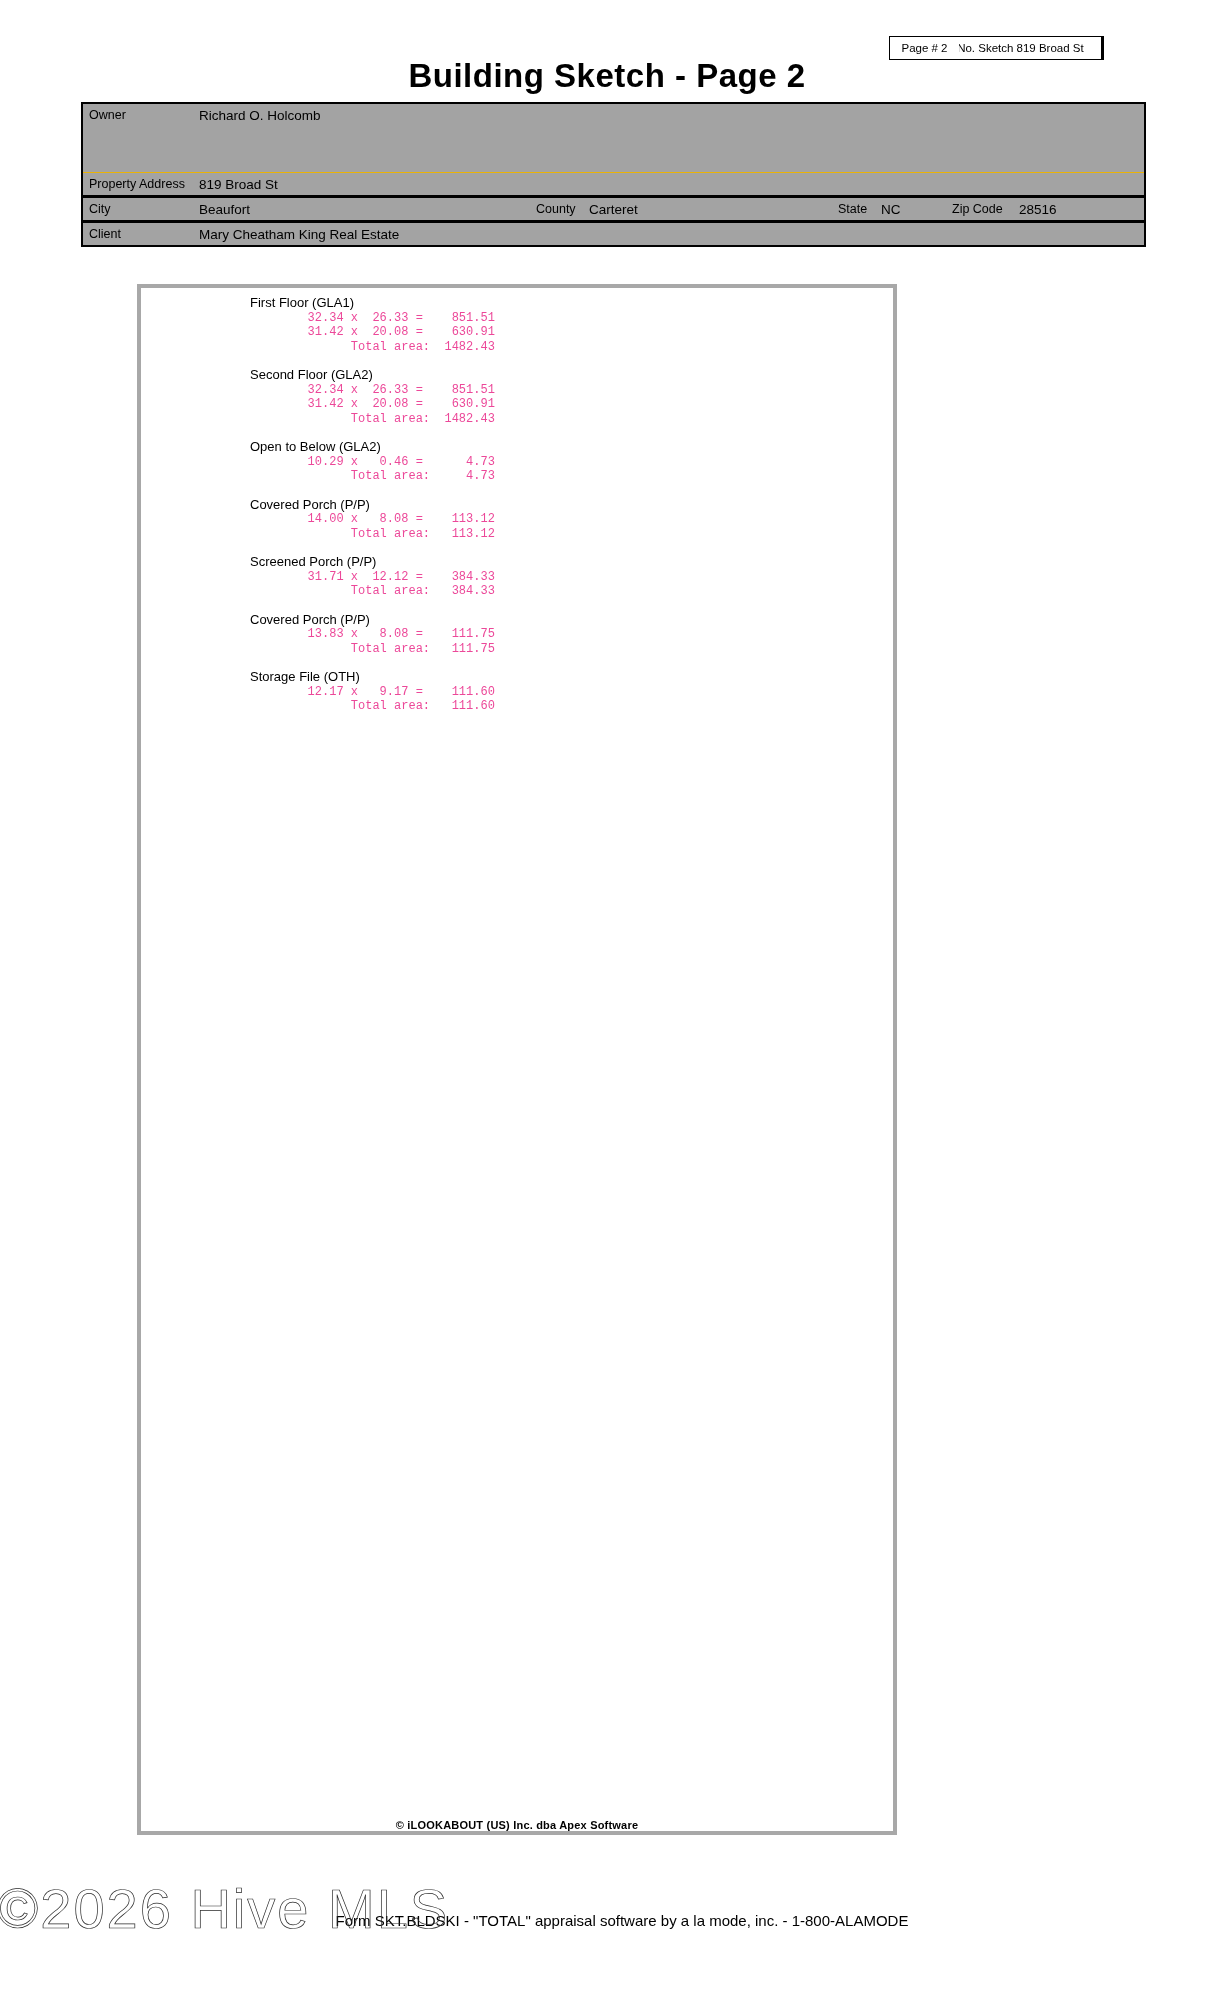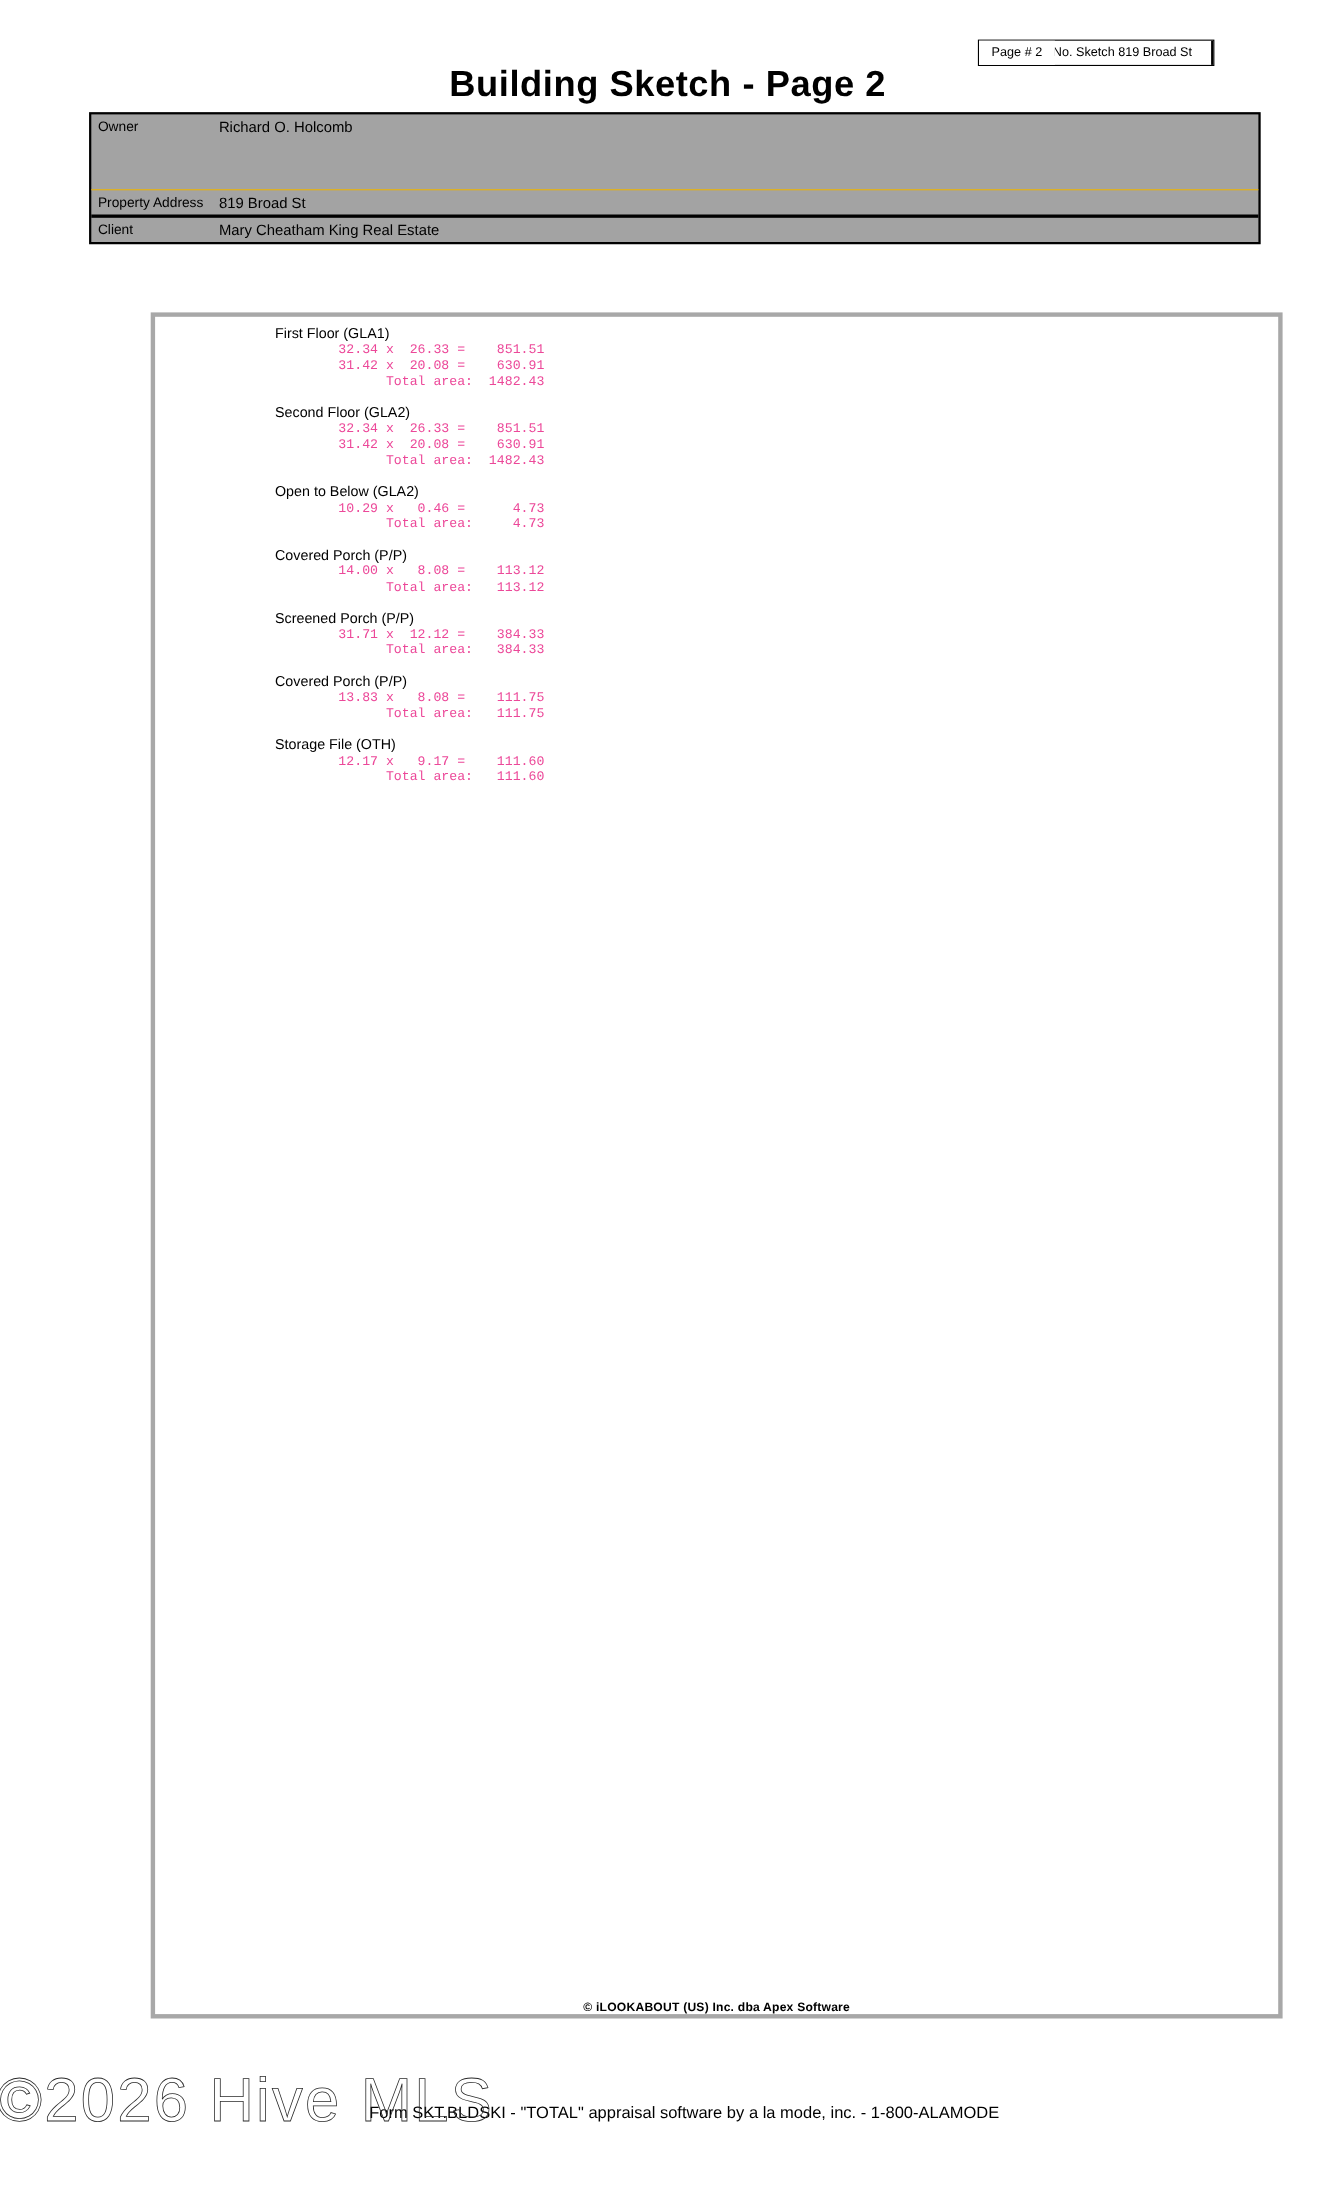"City" div.info-row { html: none -> <div> <span>City</span> <span>Beaufort</span> <span>County</span> <span>Carteret</span> <span>State</span> <span>NC</span> <span>Zip Code</span> <span>28516</span> </div> }
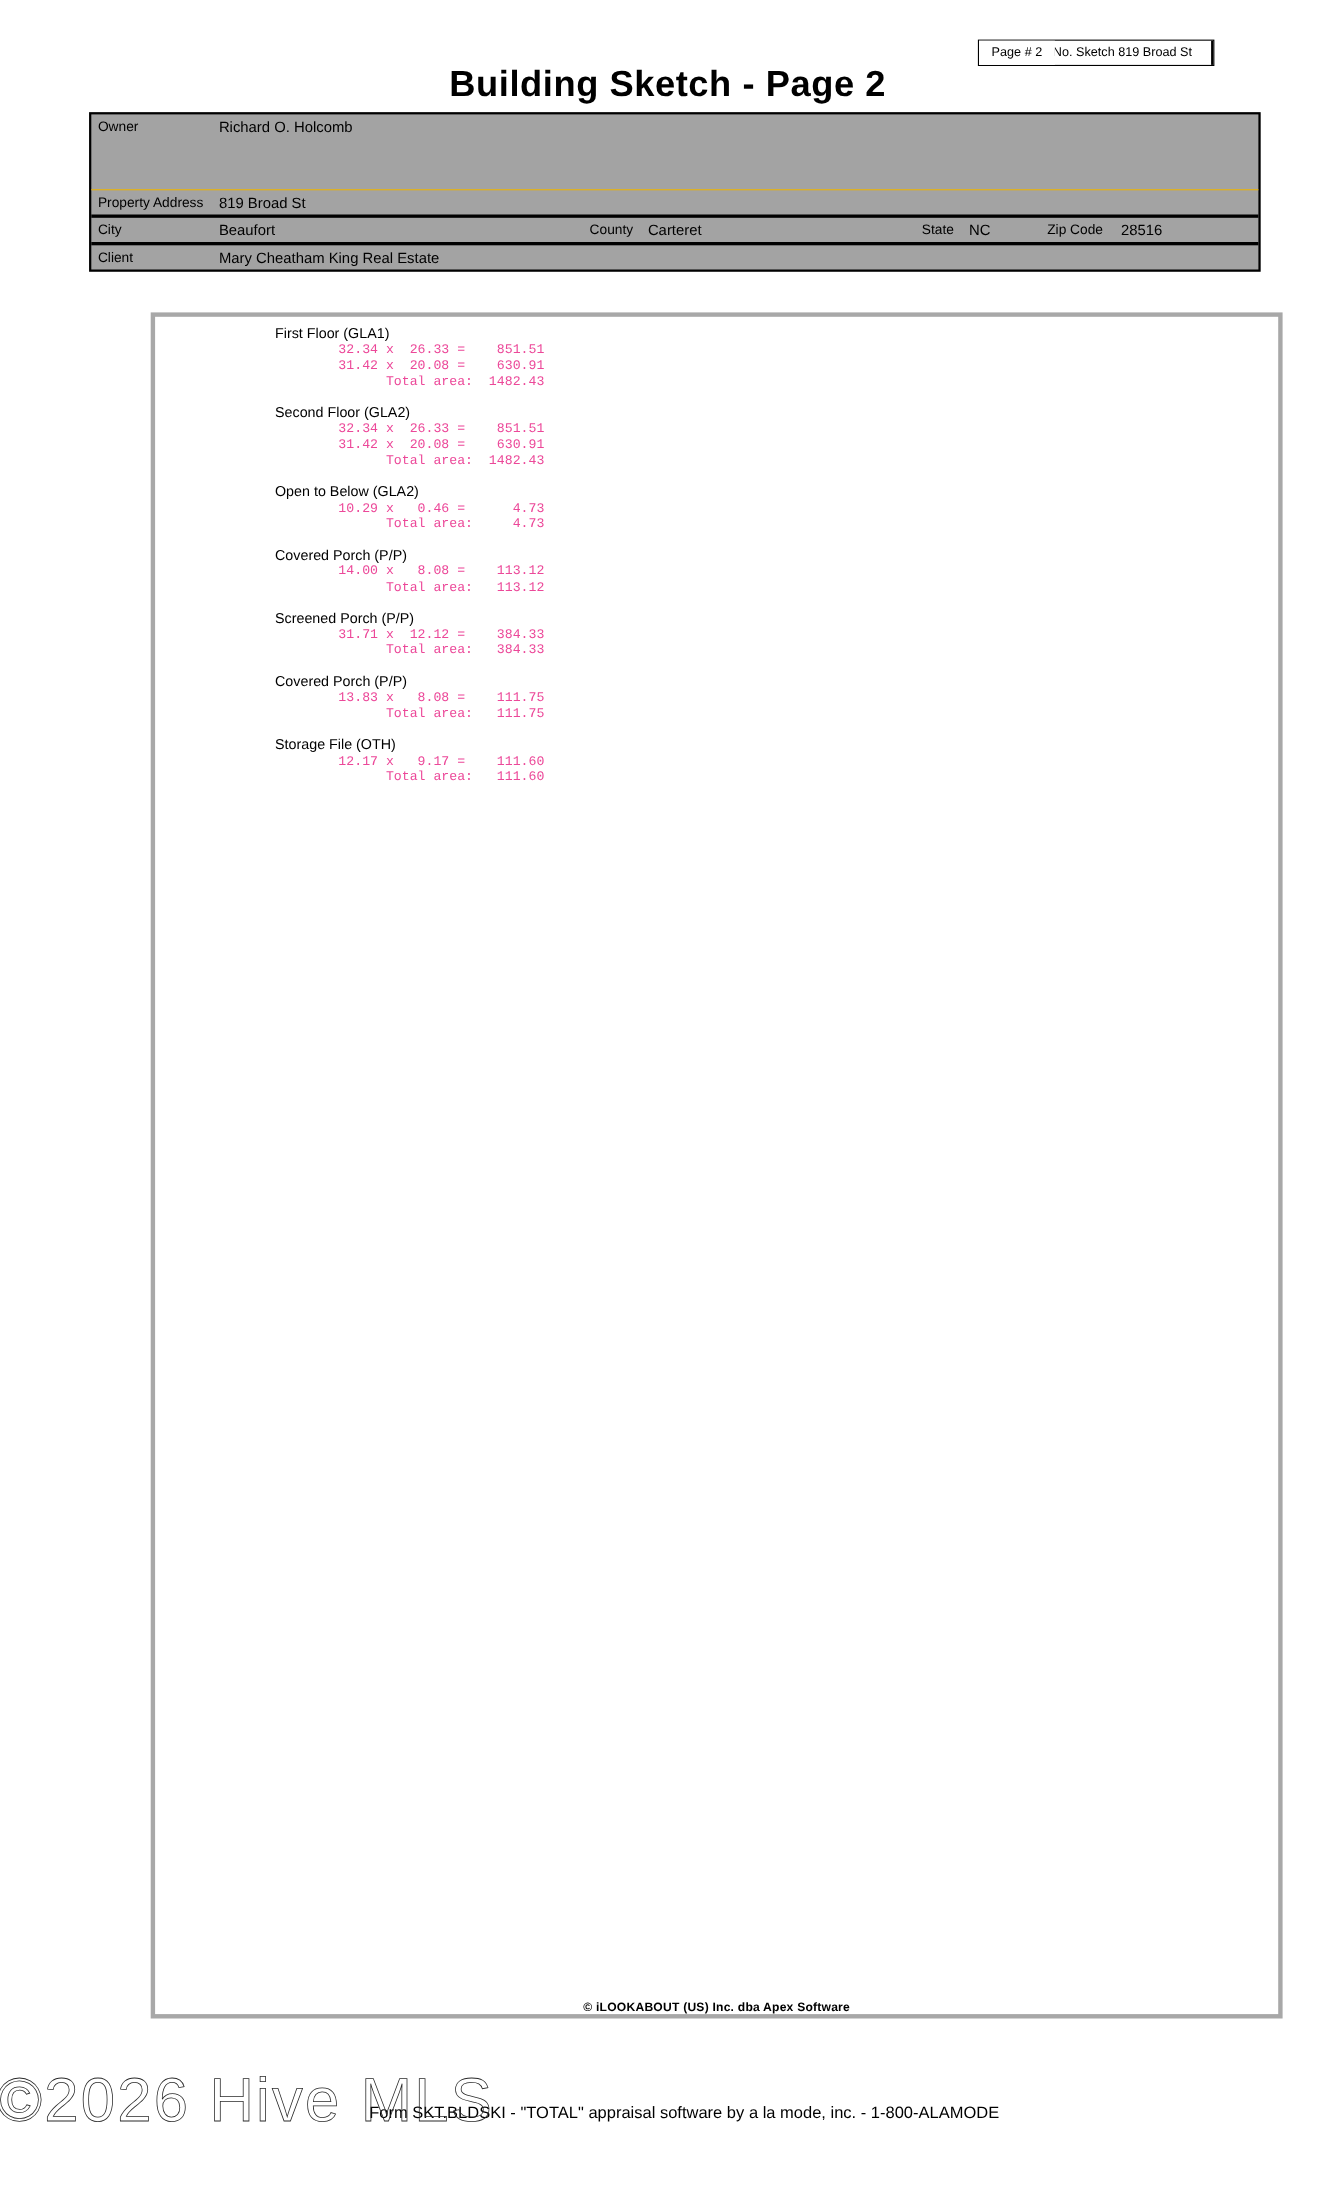"First Floor (GLA1)" .sketch-frame { width: 1029px -> 760px }
